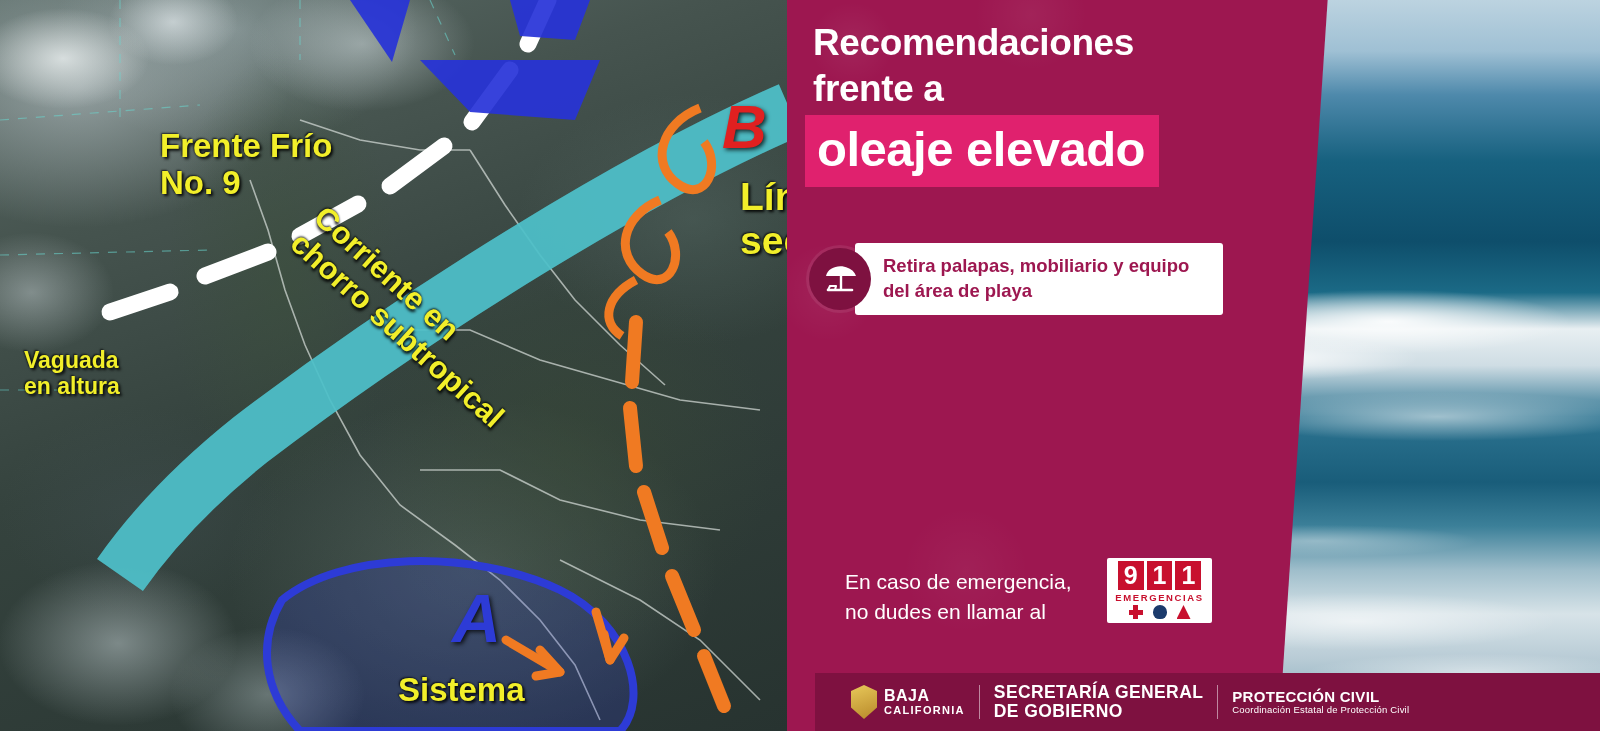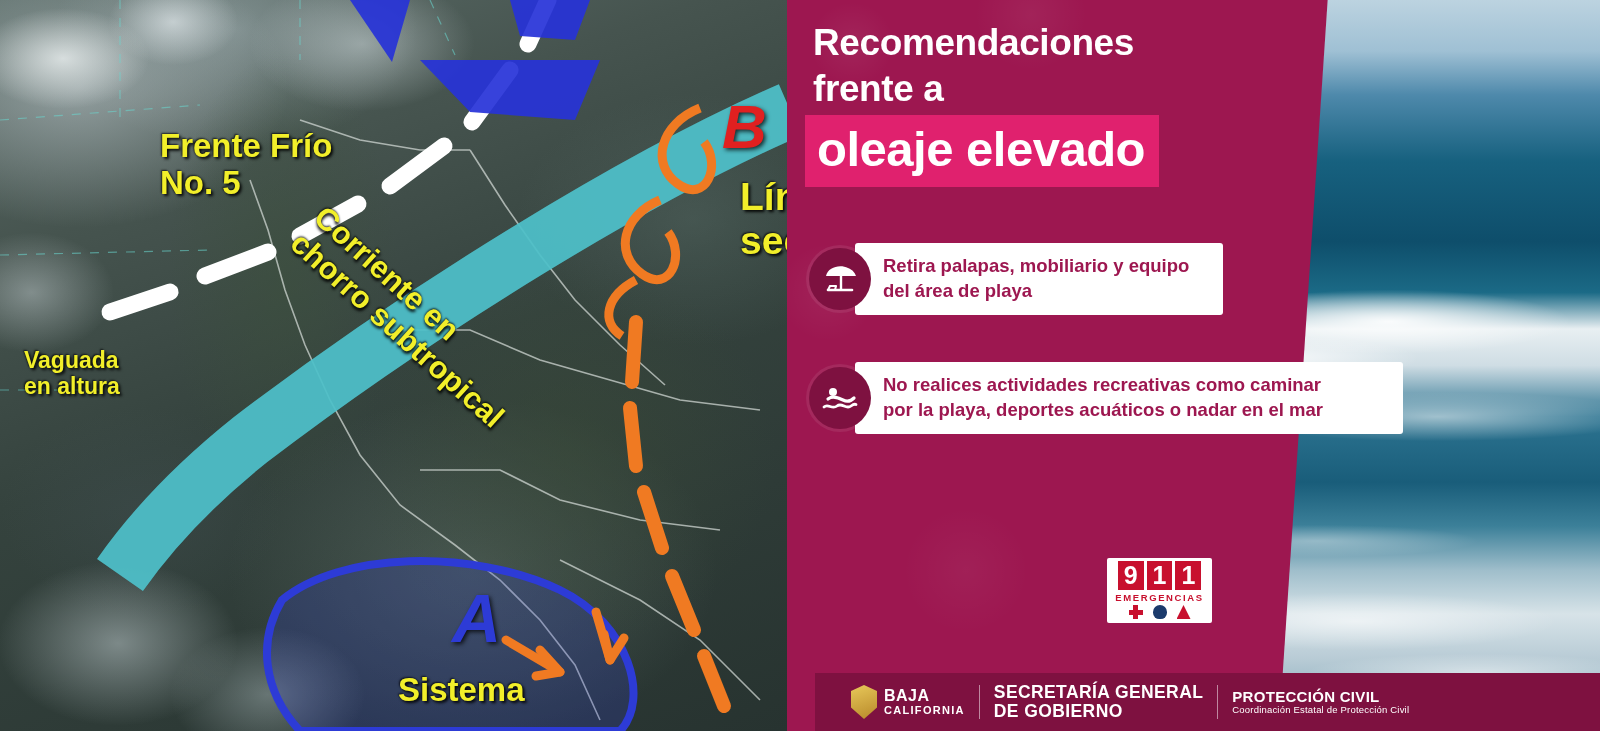"Frente Frío" div.map-label { text: 5 -> 9 }
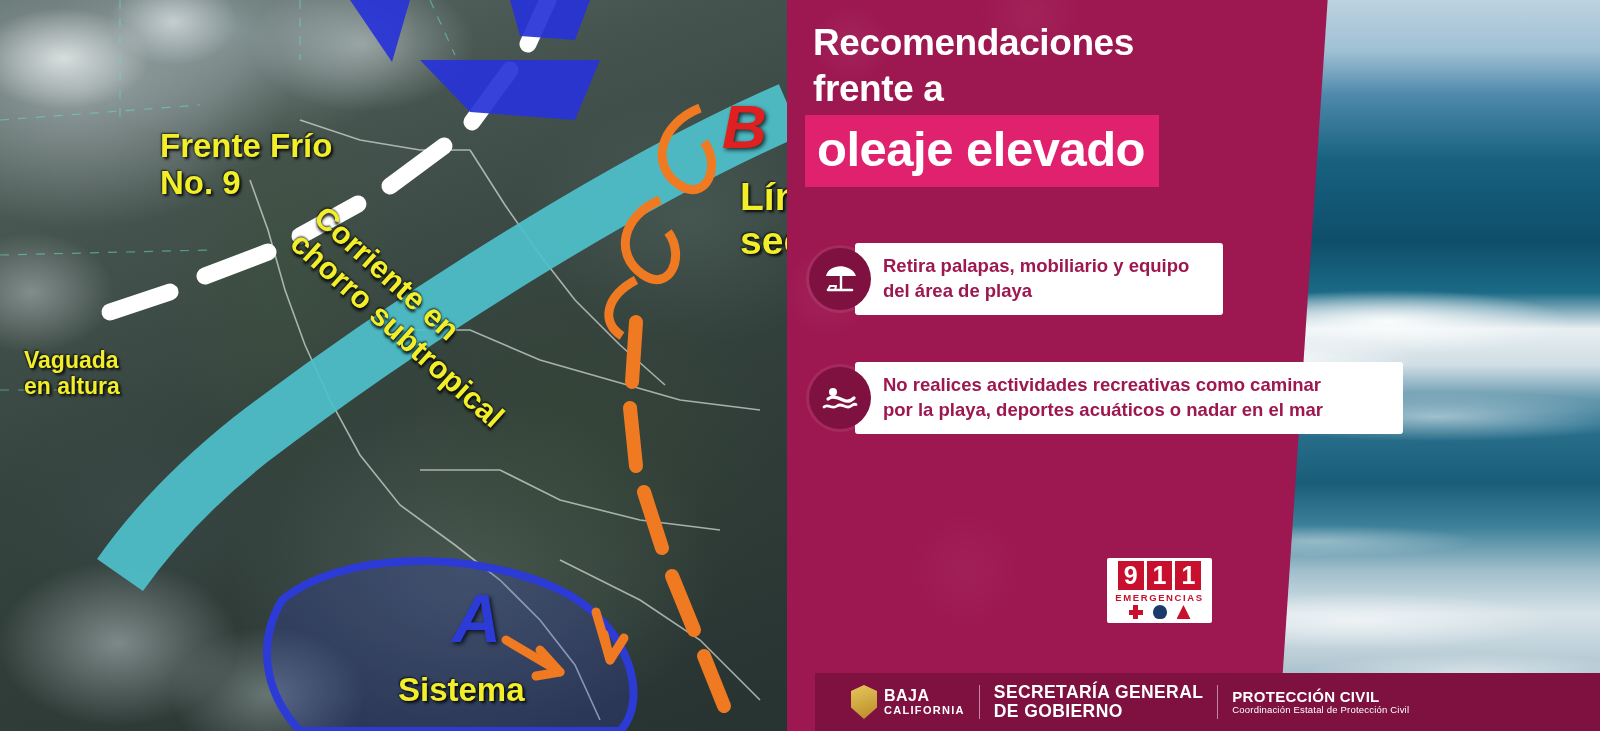"No realices actividades recreativas como" div.rec-row { html: <div> <div> <svg> <circle></circle> <path></path> <path></path> </svg> </div> <div>No realices actividades recreativas como caminar por la playa, deportes acuáticos o nadar en el mar</div> </div> -> none }
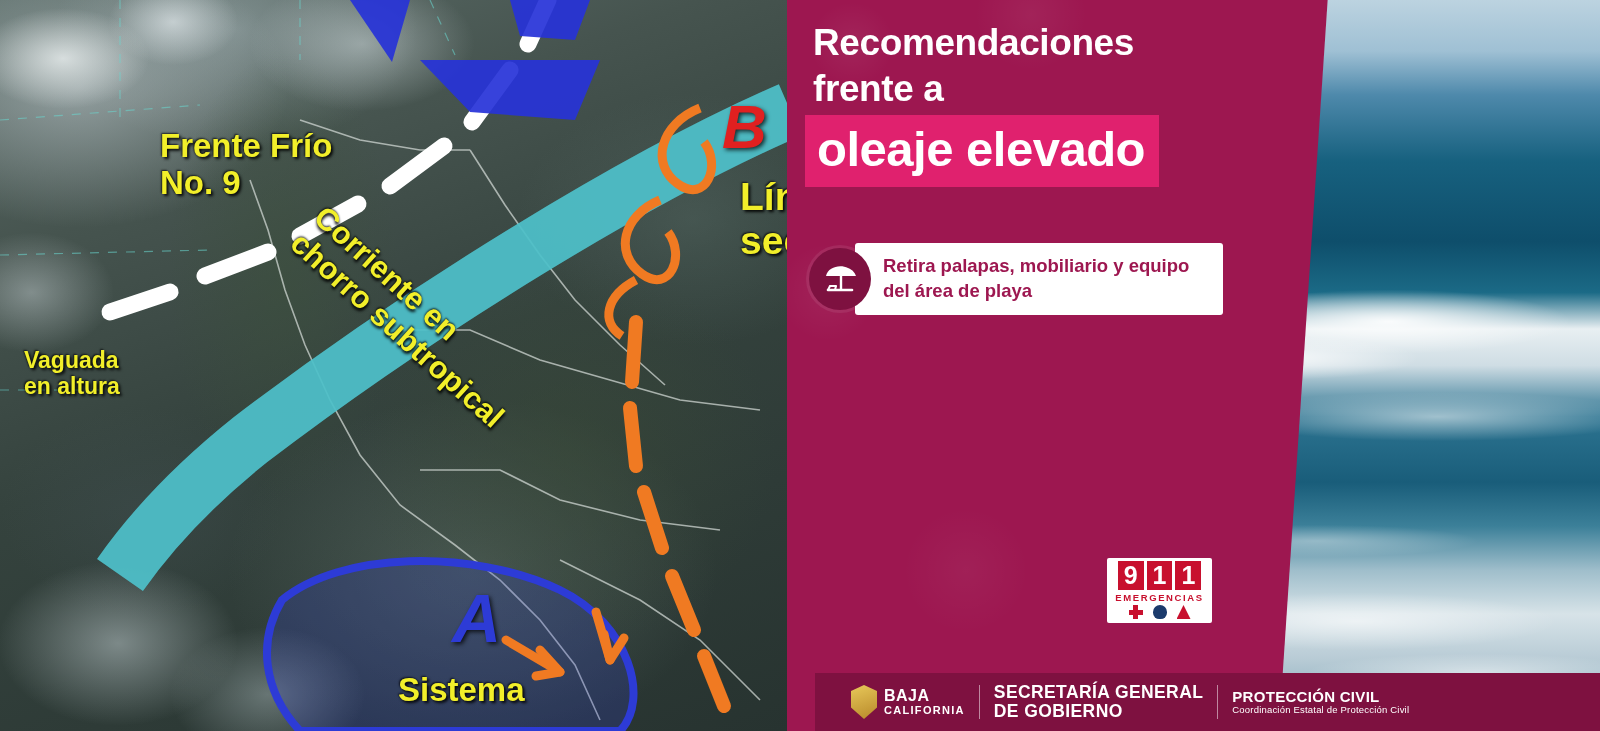"En caso de emergencia," div.emerg-text { html: none -> <div>En caso de emergencia, no dudes en llamar al</div> }
